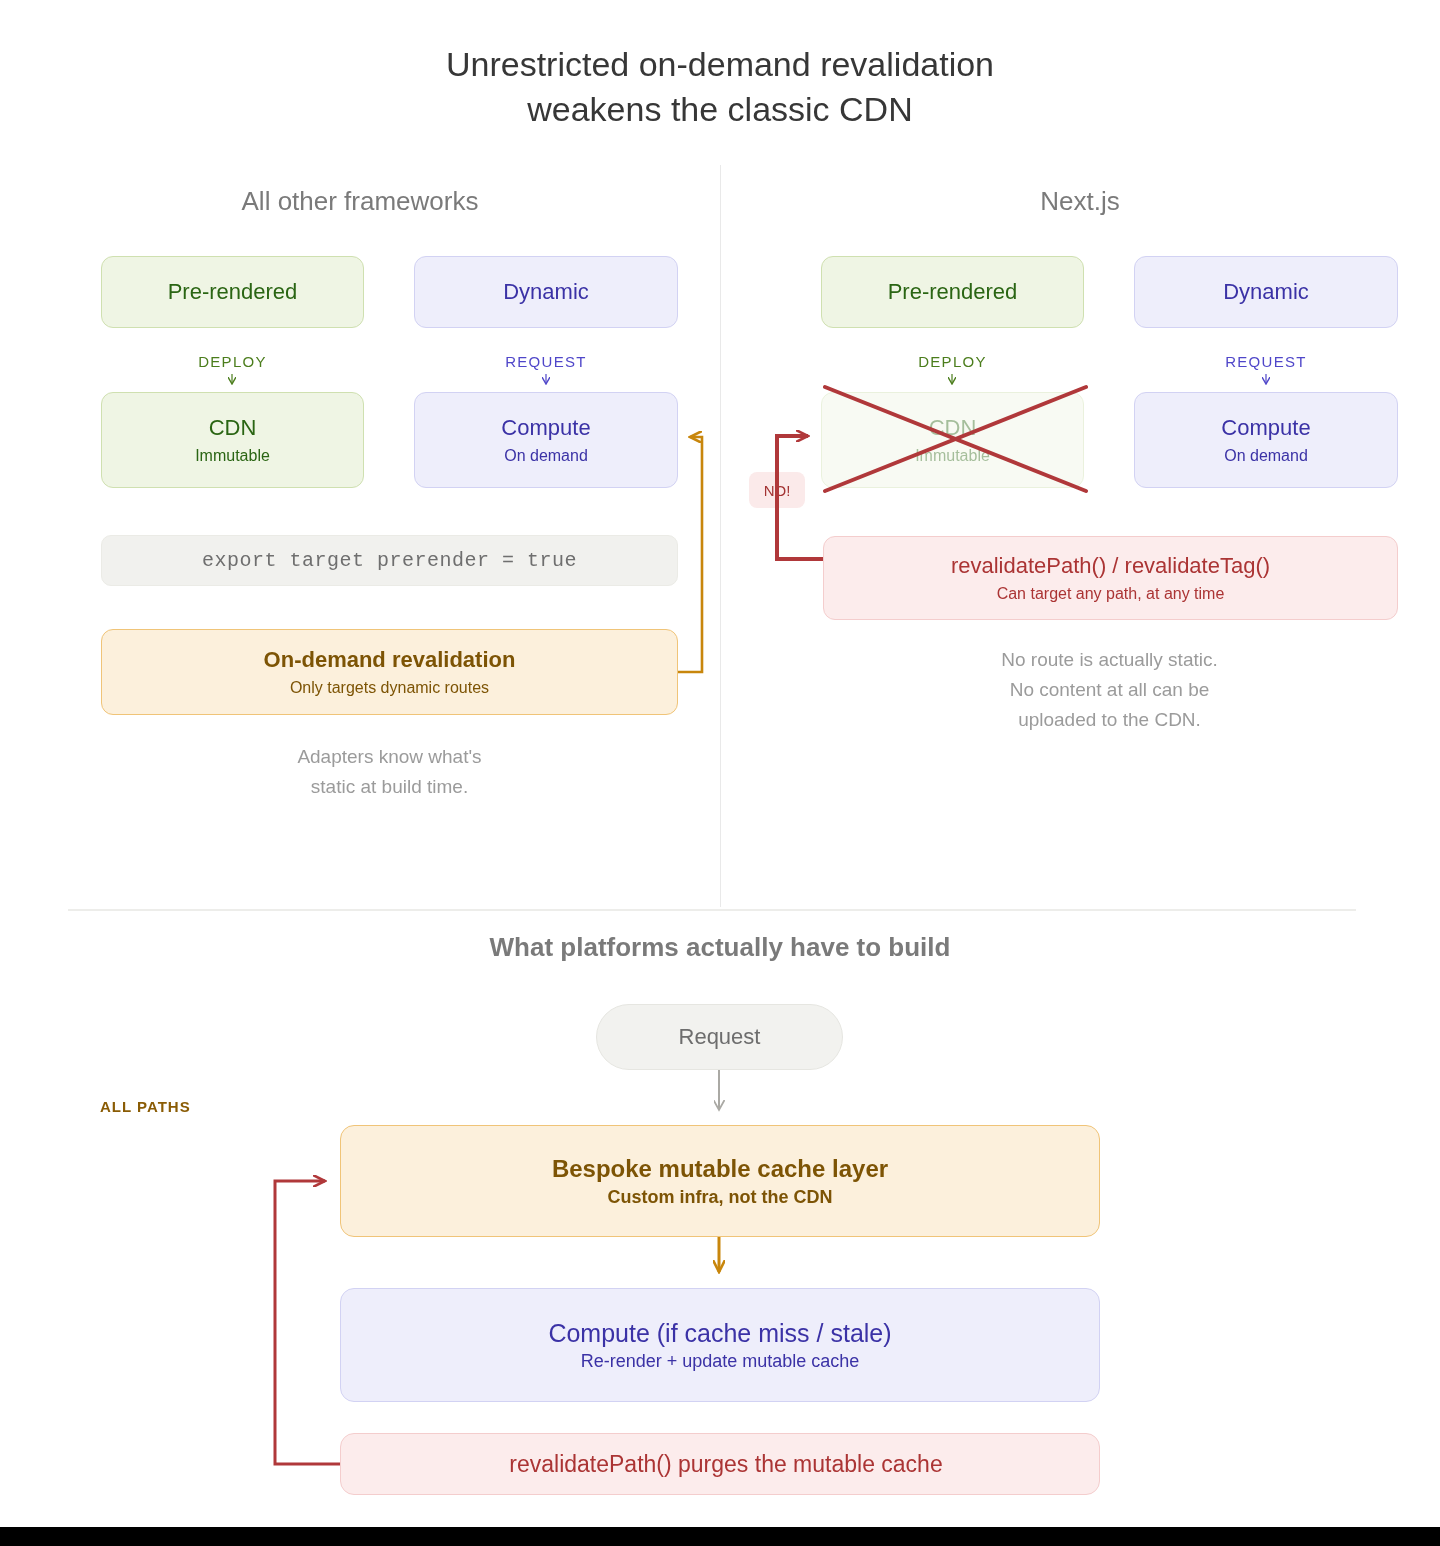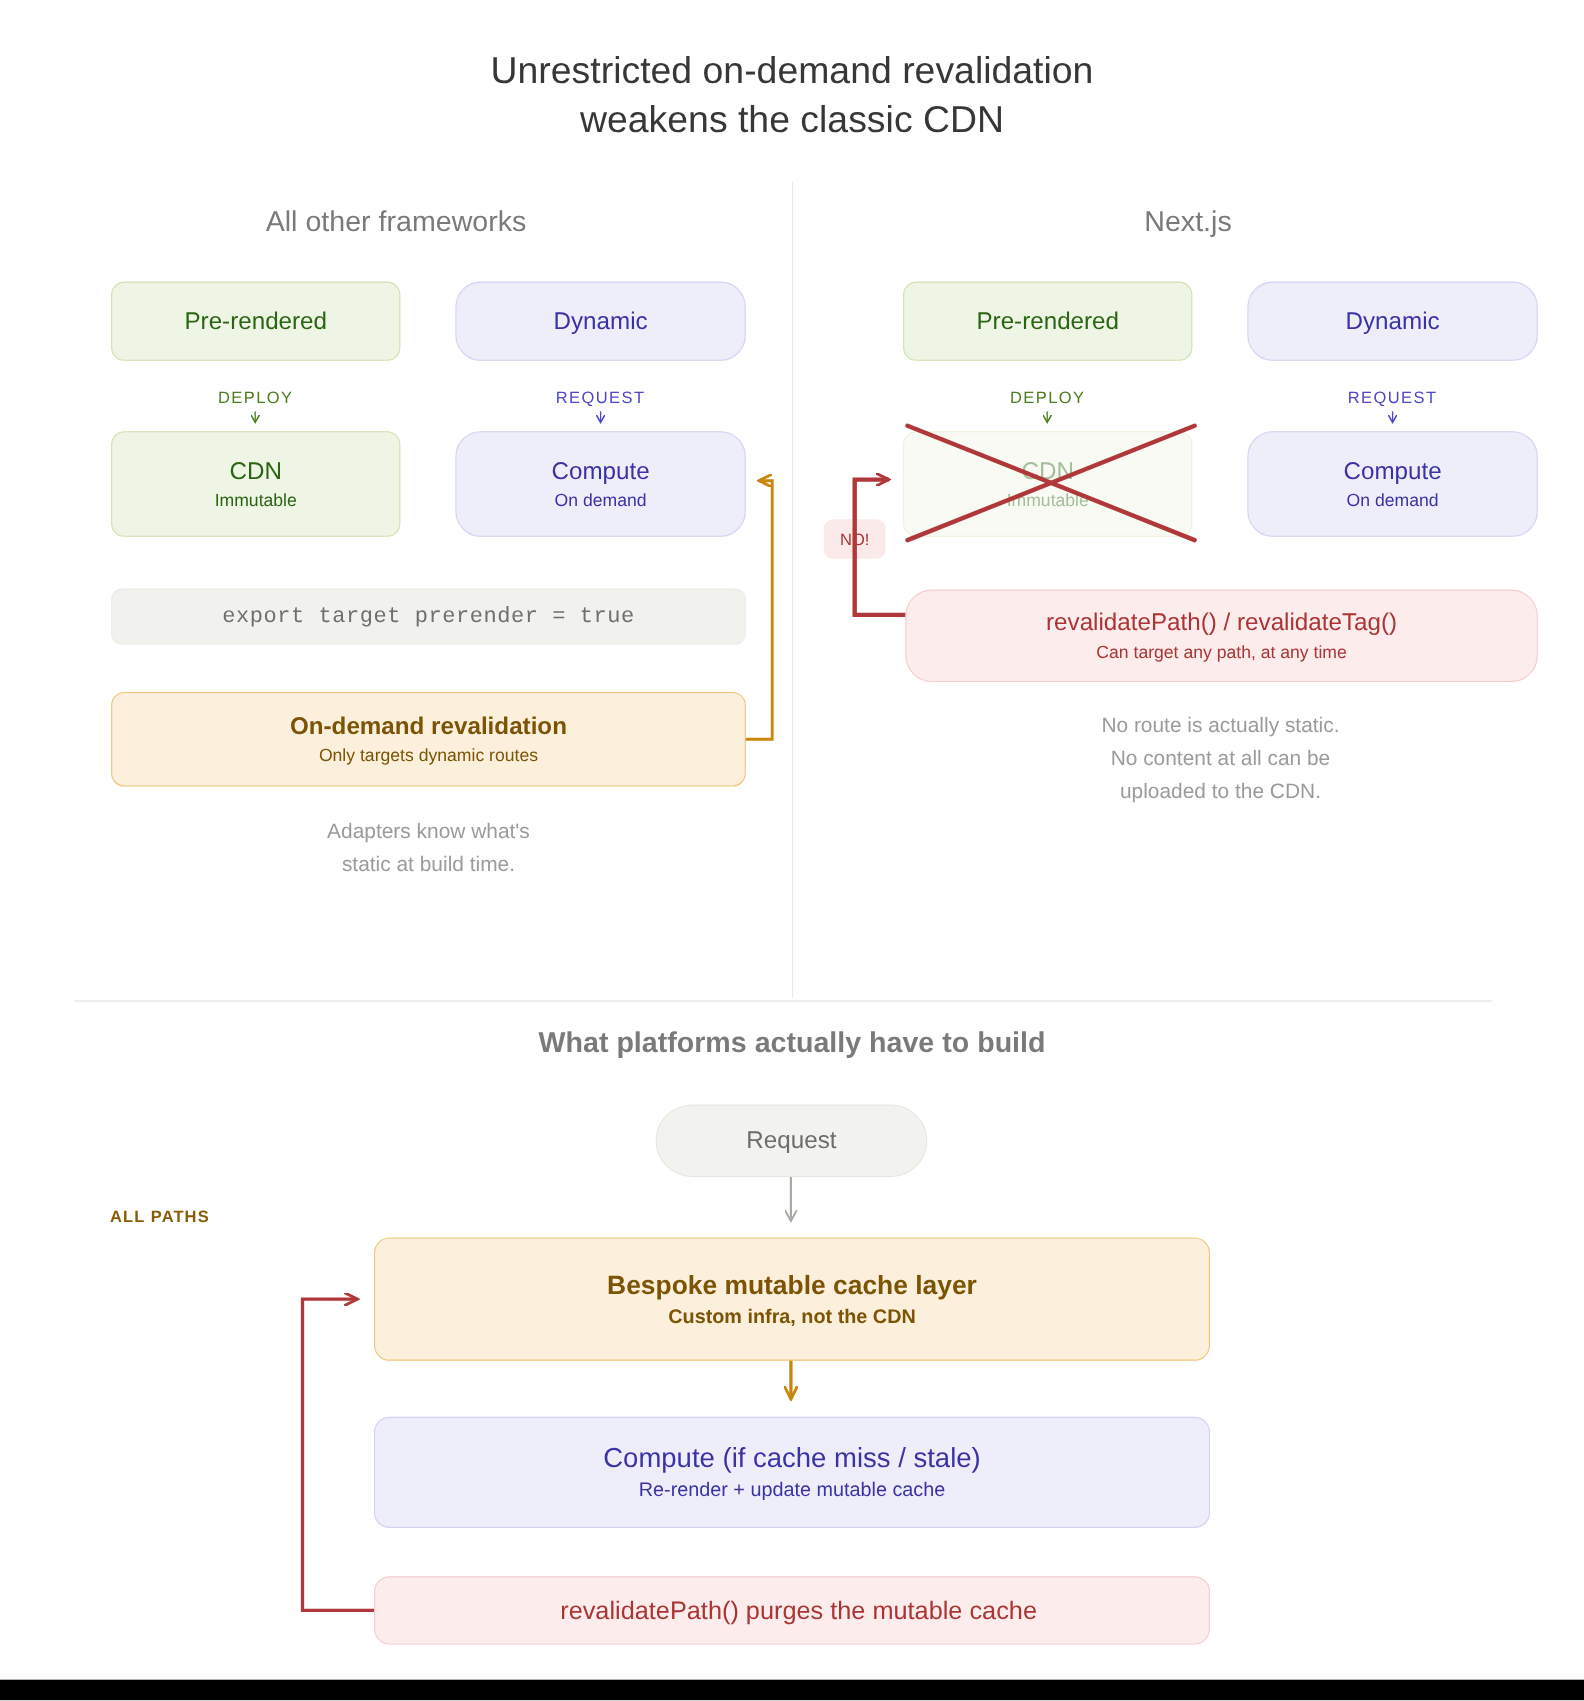"Dynamic" .violet { border-radius: 23px -> none }
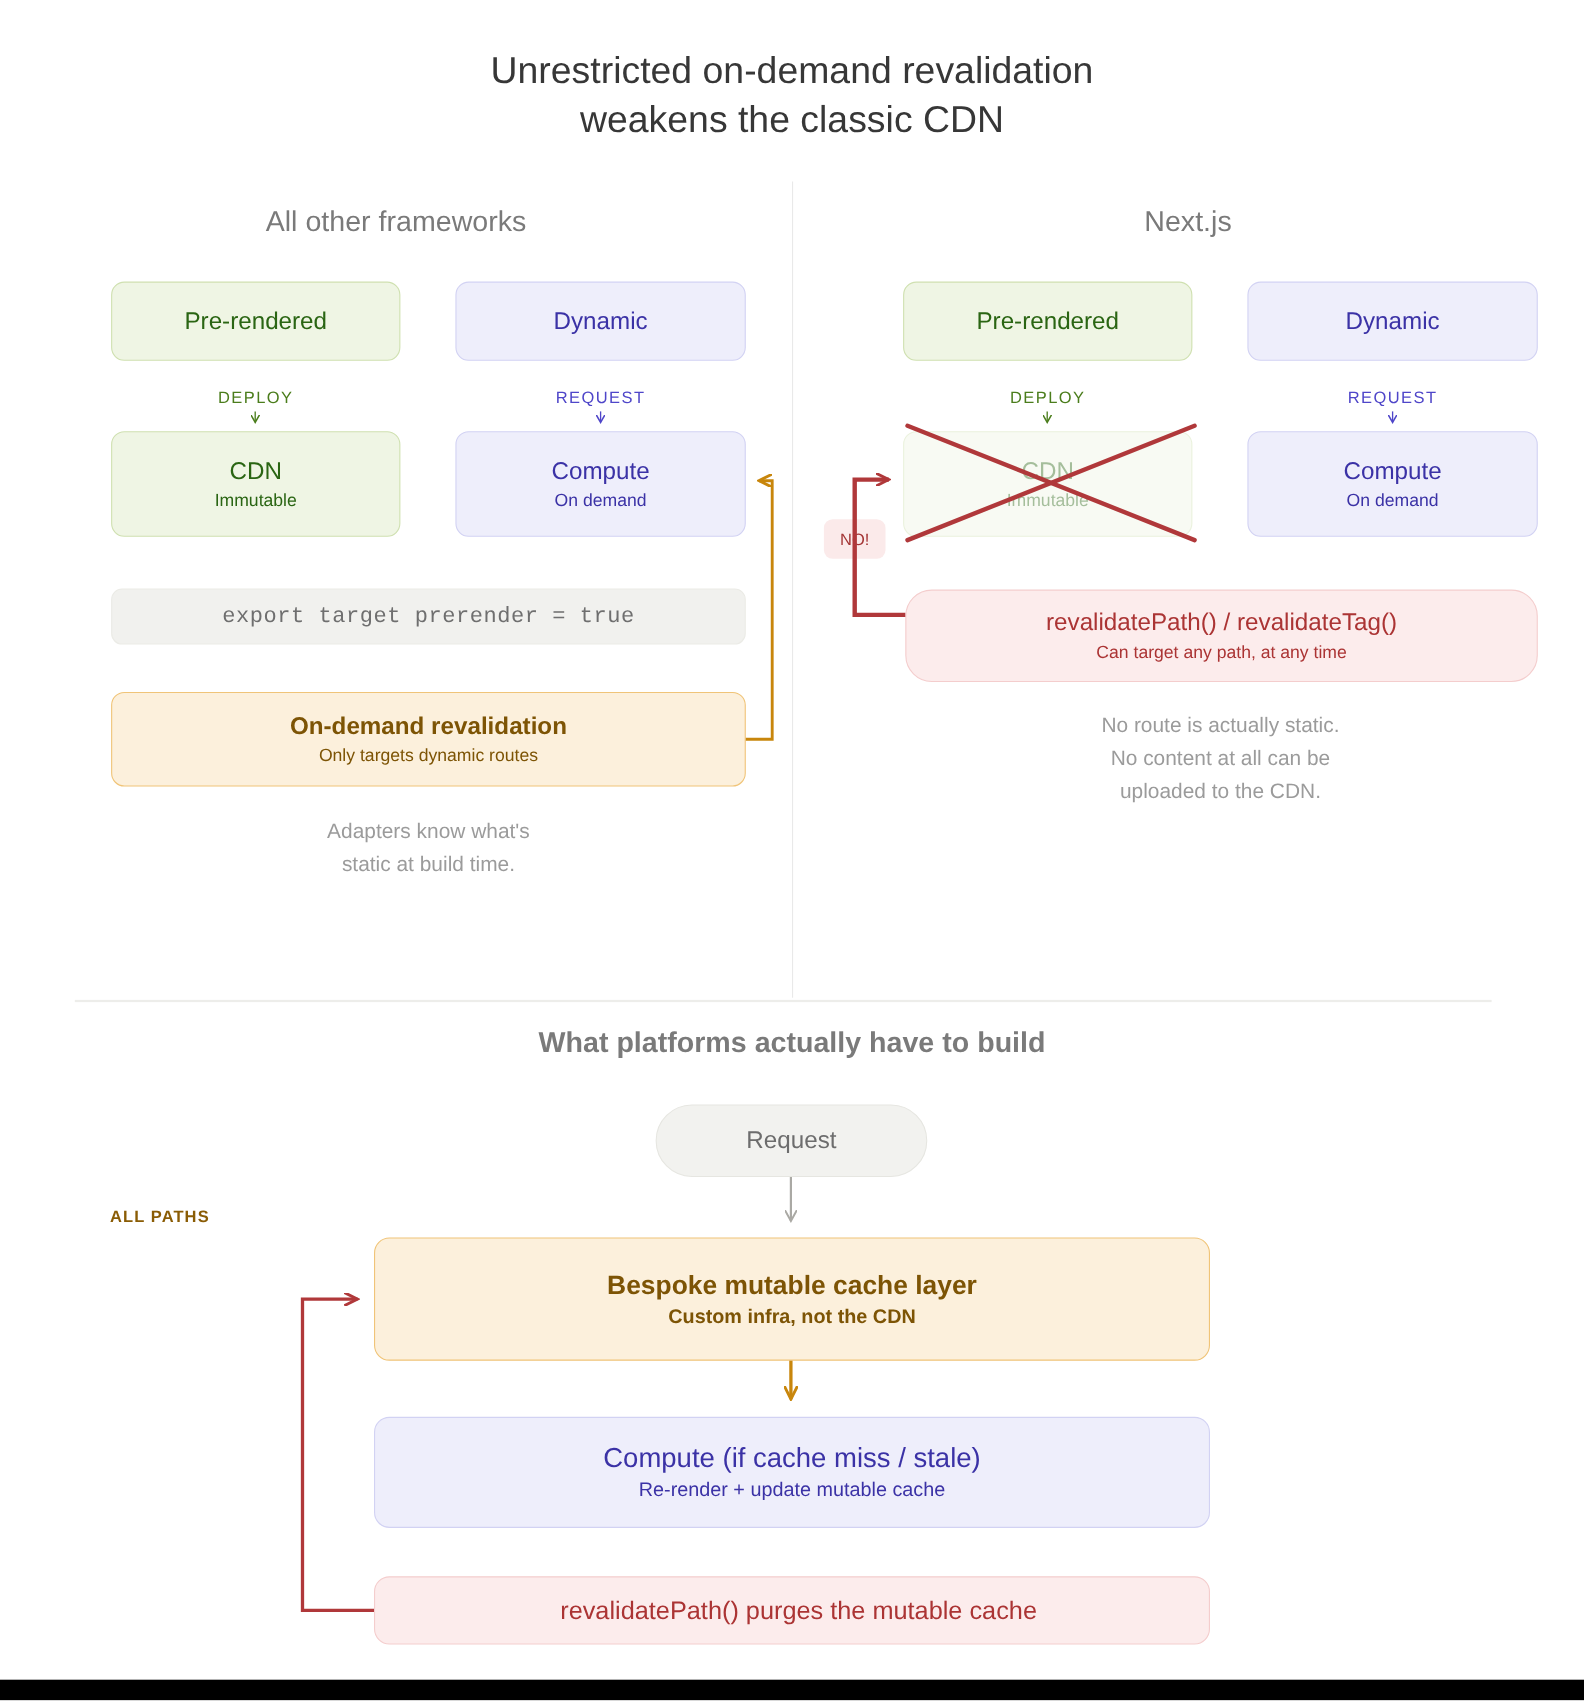"revalidatePath() / revalidateTag()" .redbox { border-radius: 24px -> none }
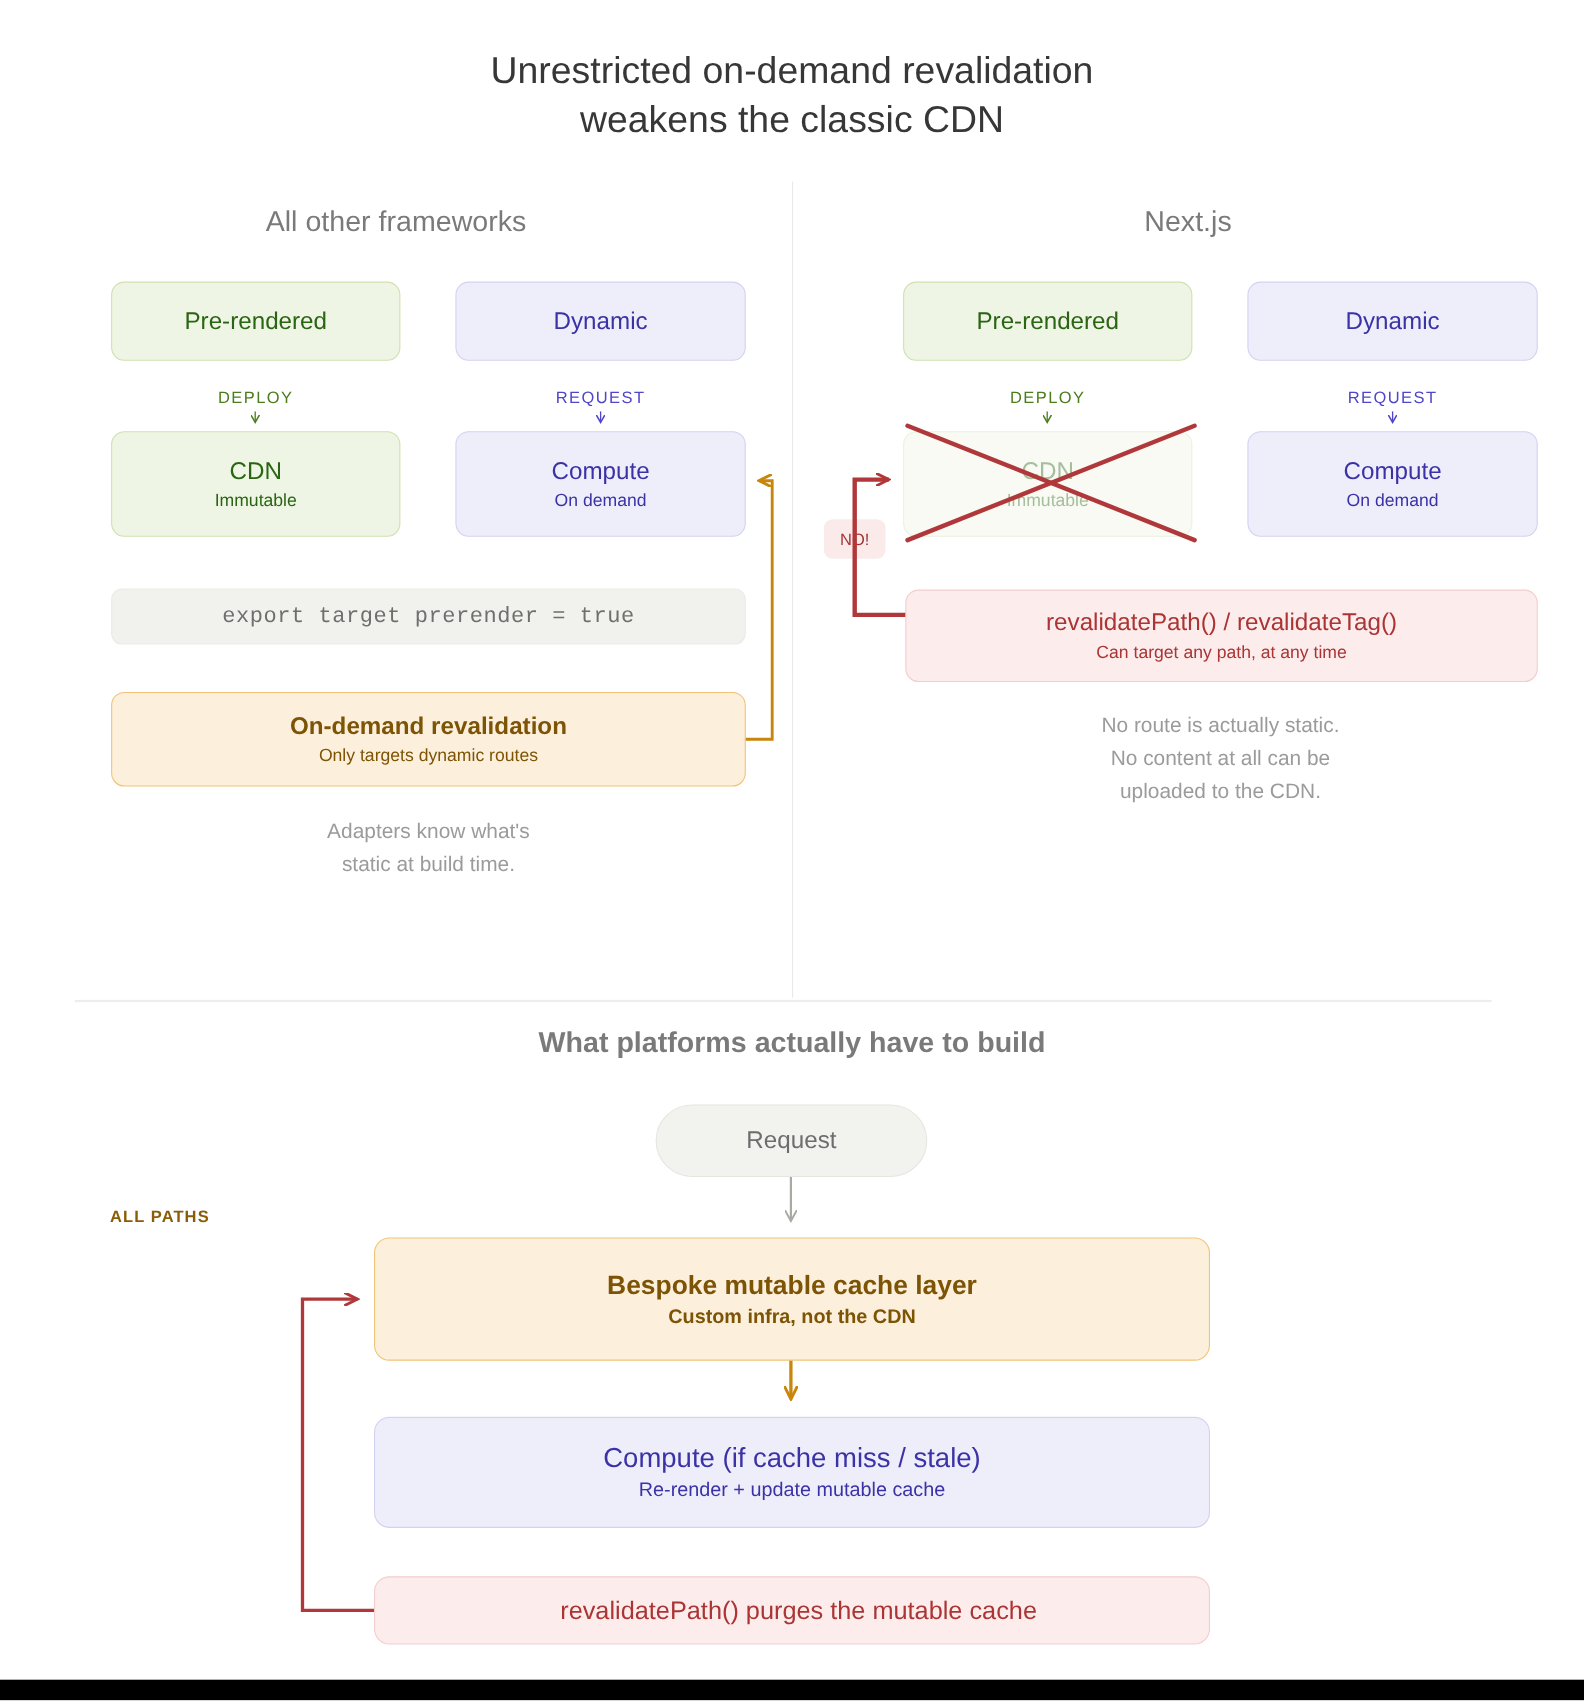"Compute (if cache miss /" div.node { height: 101px -> 114px }
